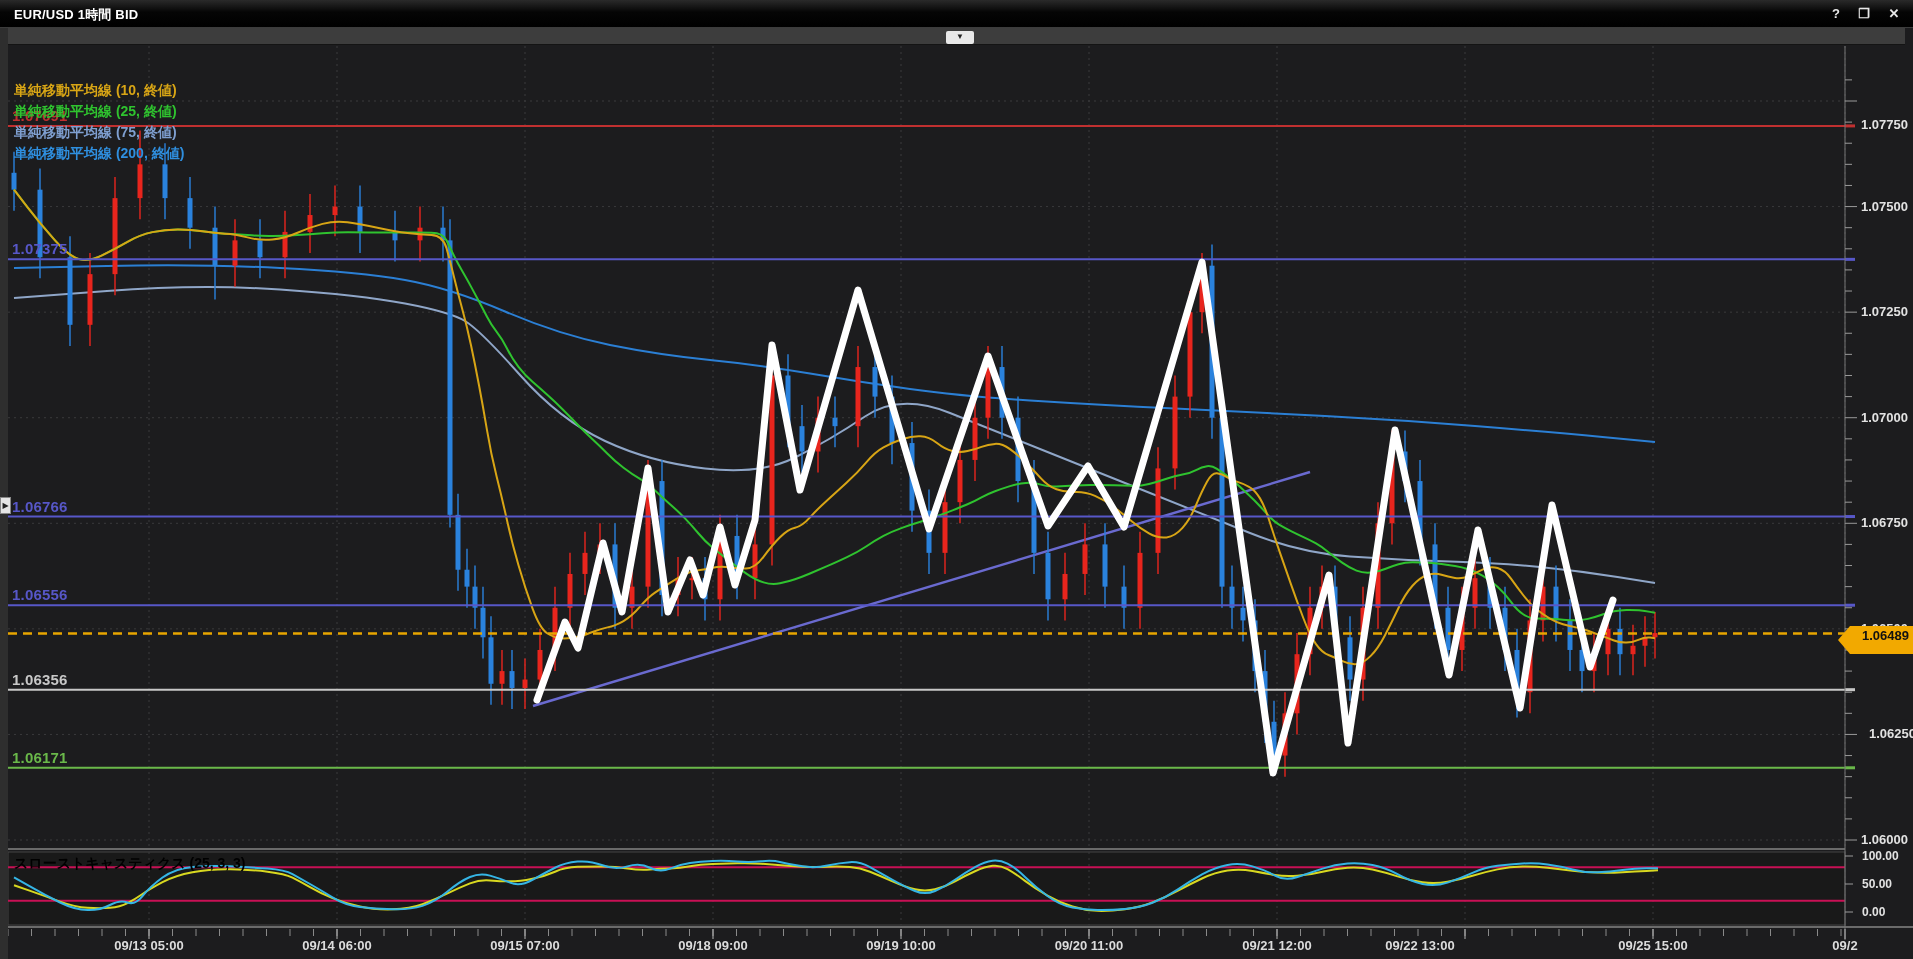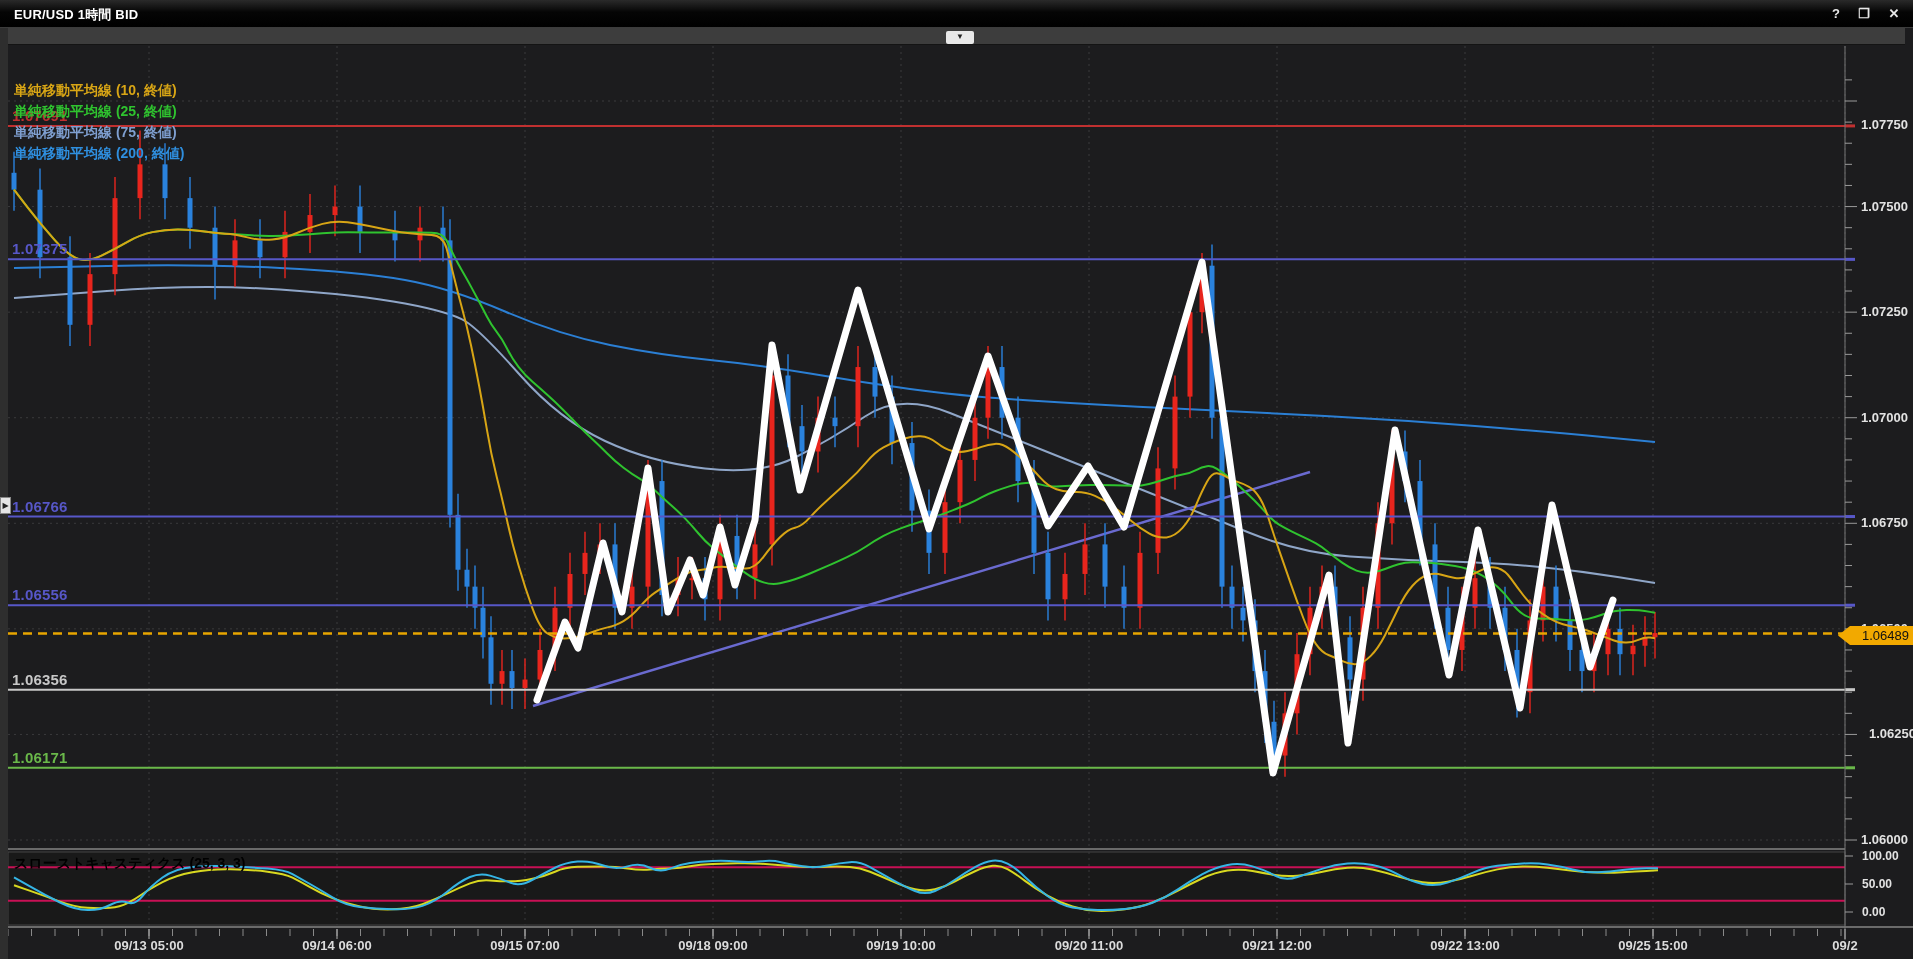"1.06489" #badge { font-weight: normal -> bold; height: 19px -> 28px }
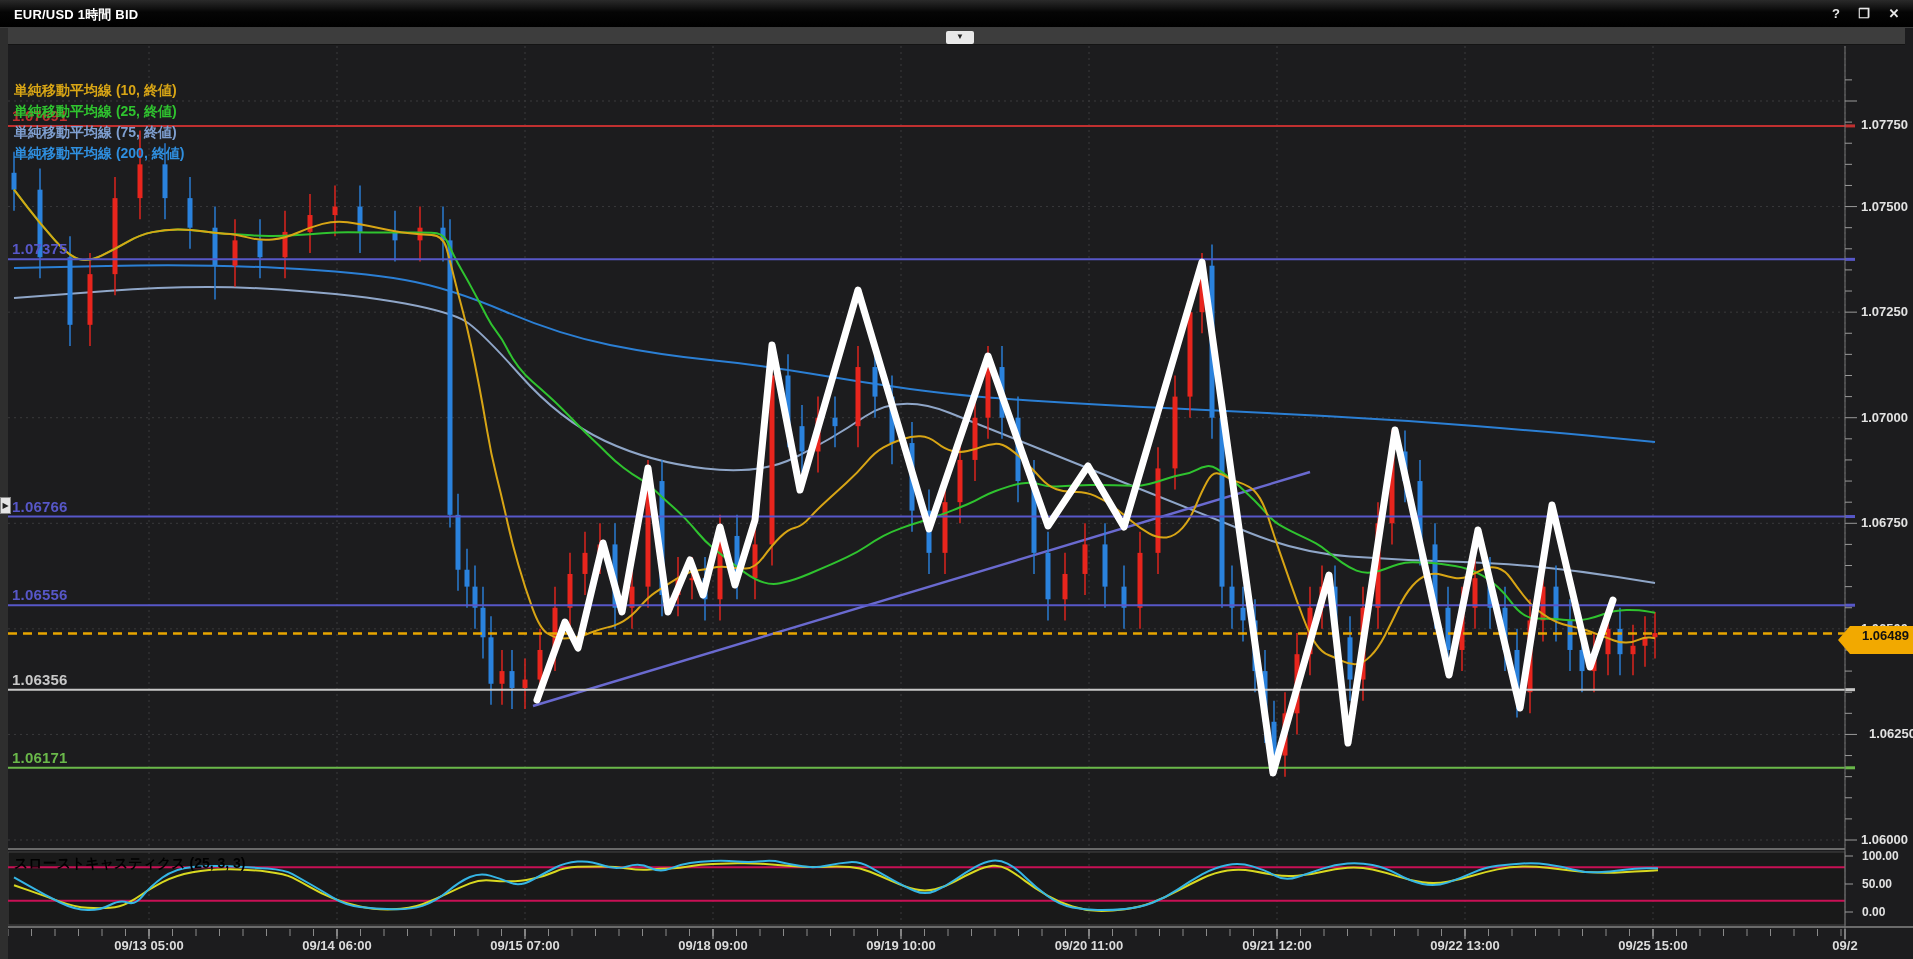"09/22 13:00" div.xlab { left: 1465px -> 1420px }
